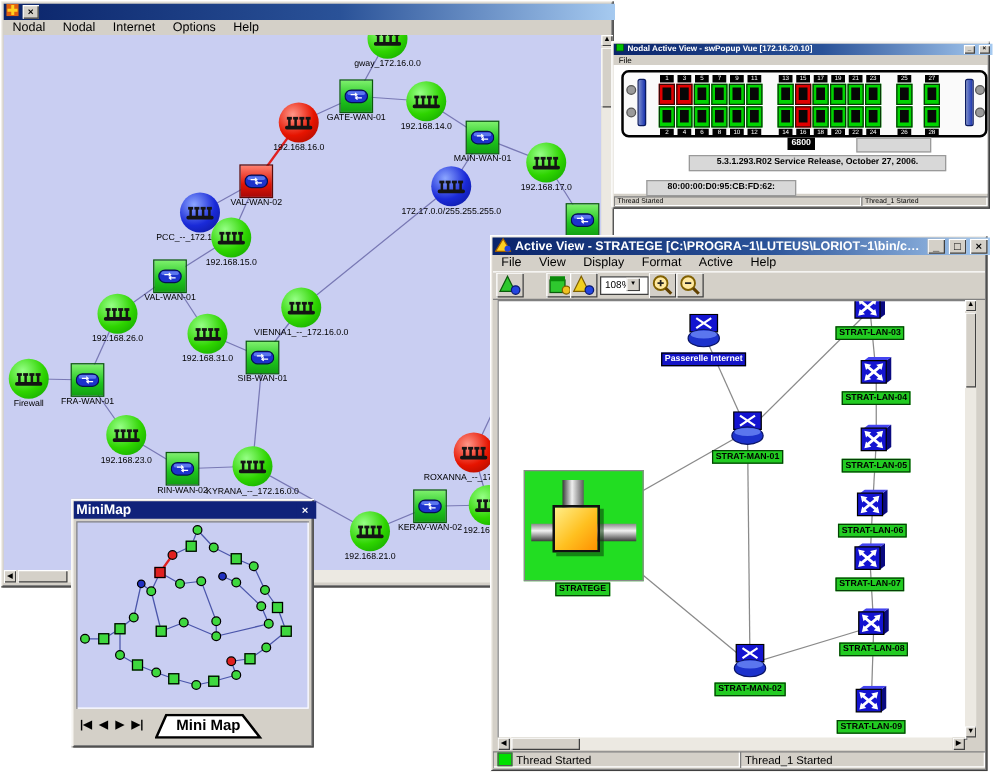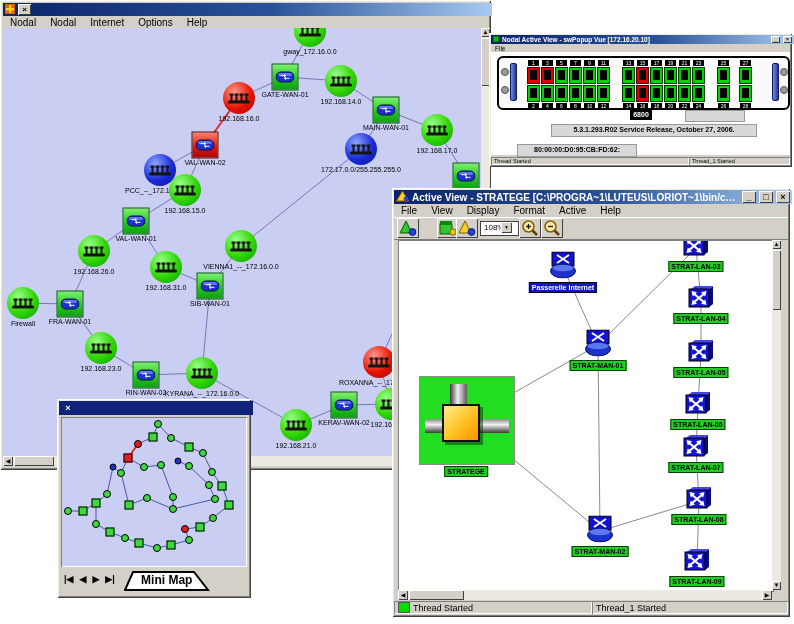"MiniMap" span.ttext { html: none -> <span>MiniMap</span> }
